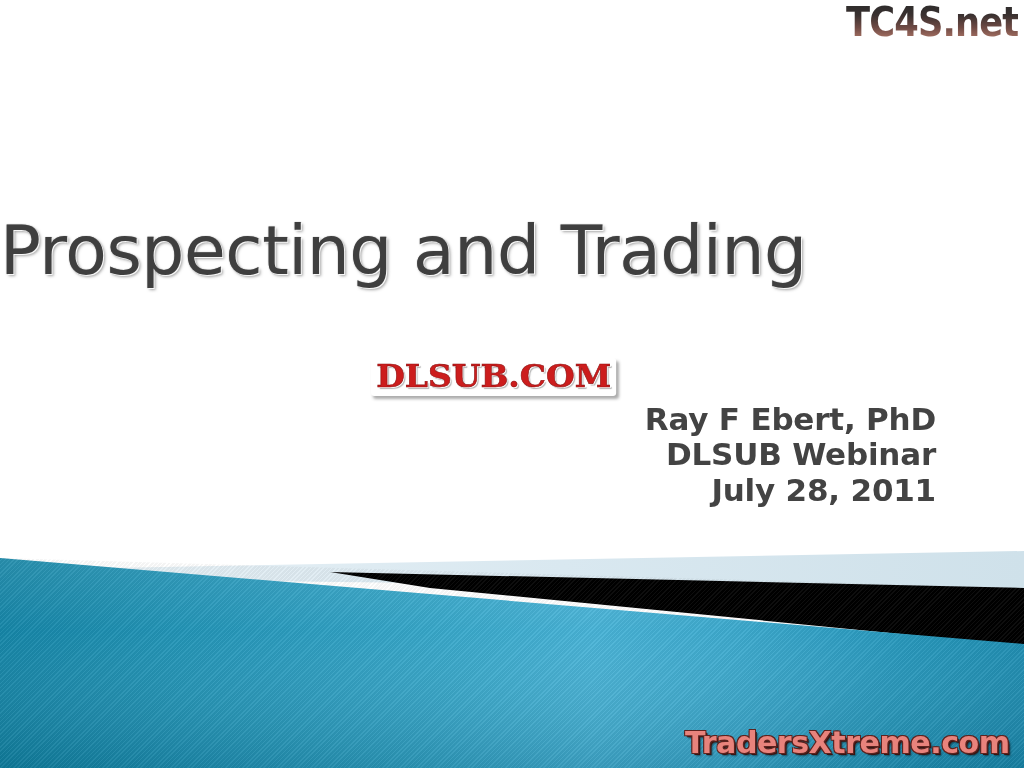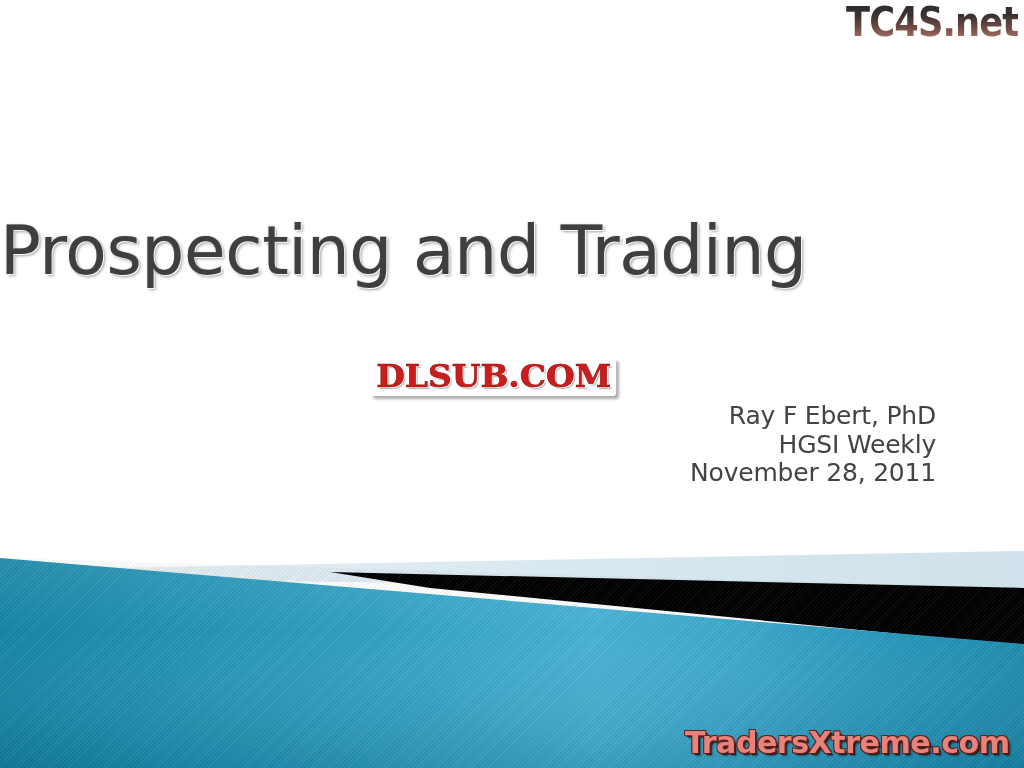"Ray F Ebert, PhD" .subtitle-line { font-size: 25px -> 31px; font-weight: normal -> bold }
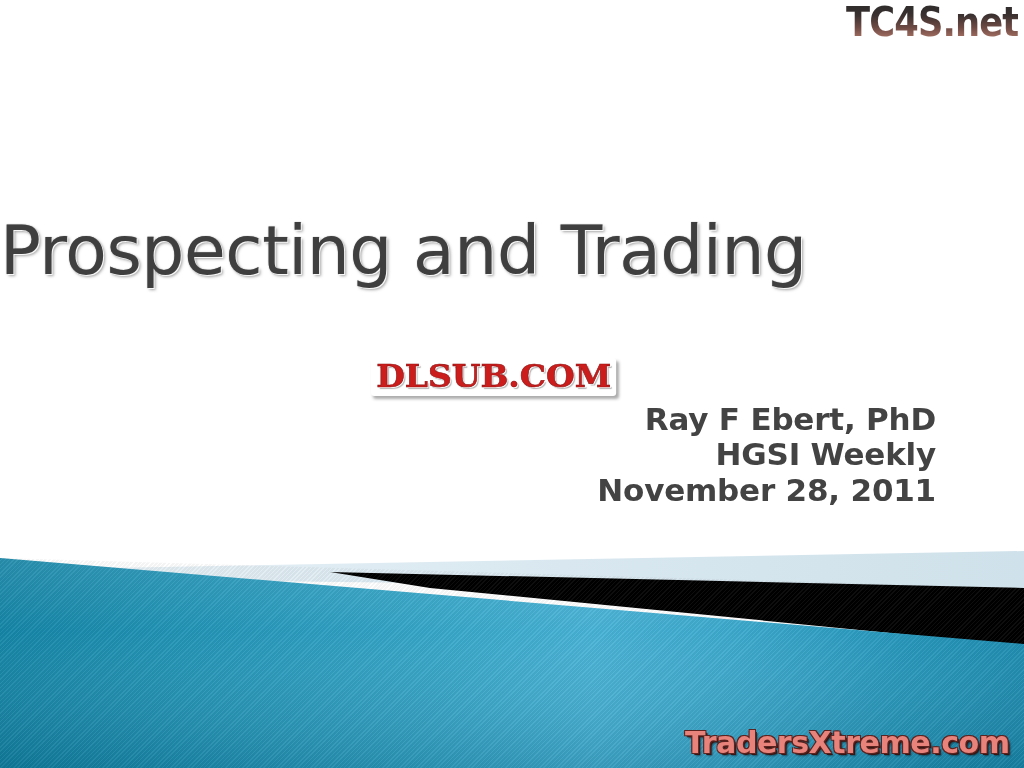"HGSI Weekly" div.subtitle-line { text: HGSI Weekly -> DLSUB Webinar }
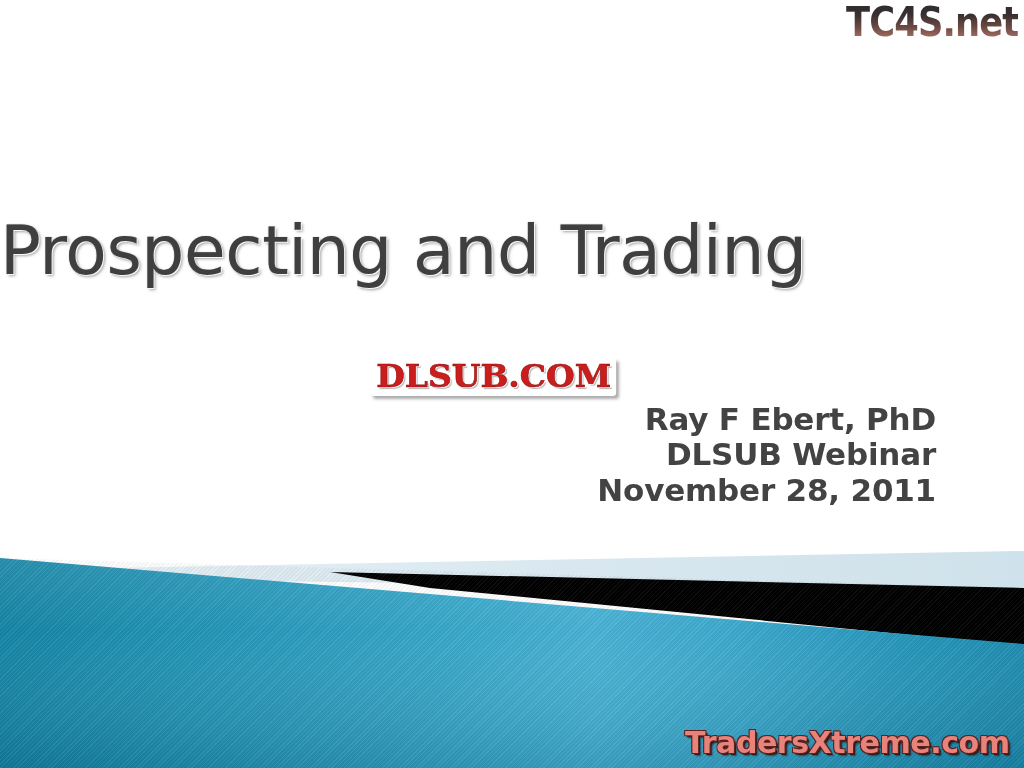"November 28, 2011" div.subtitle-line { text: November -> July }
